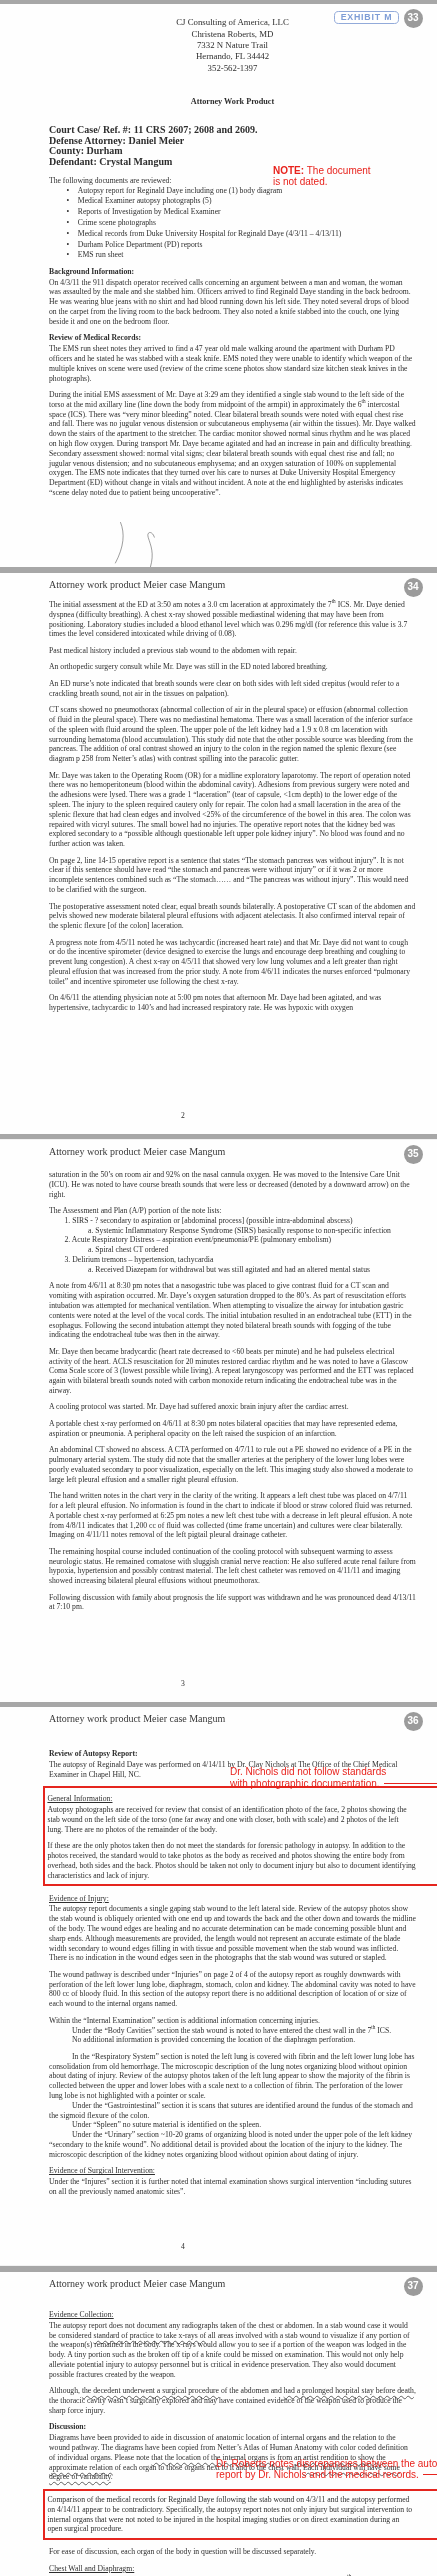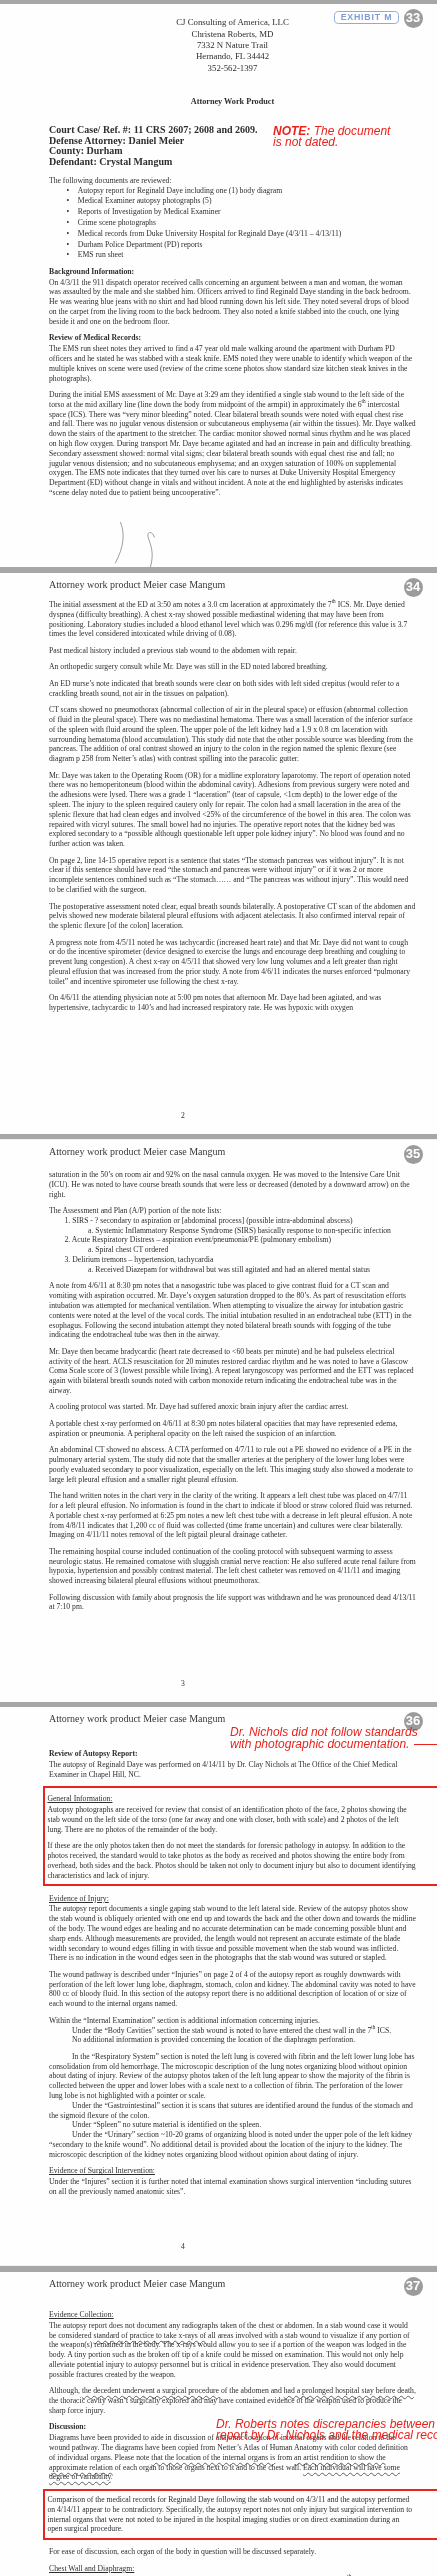"33" .badge { font-size: 13px -> 10px }
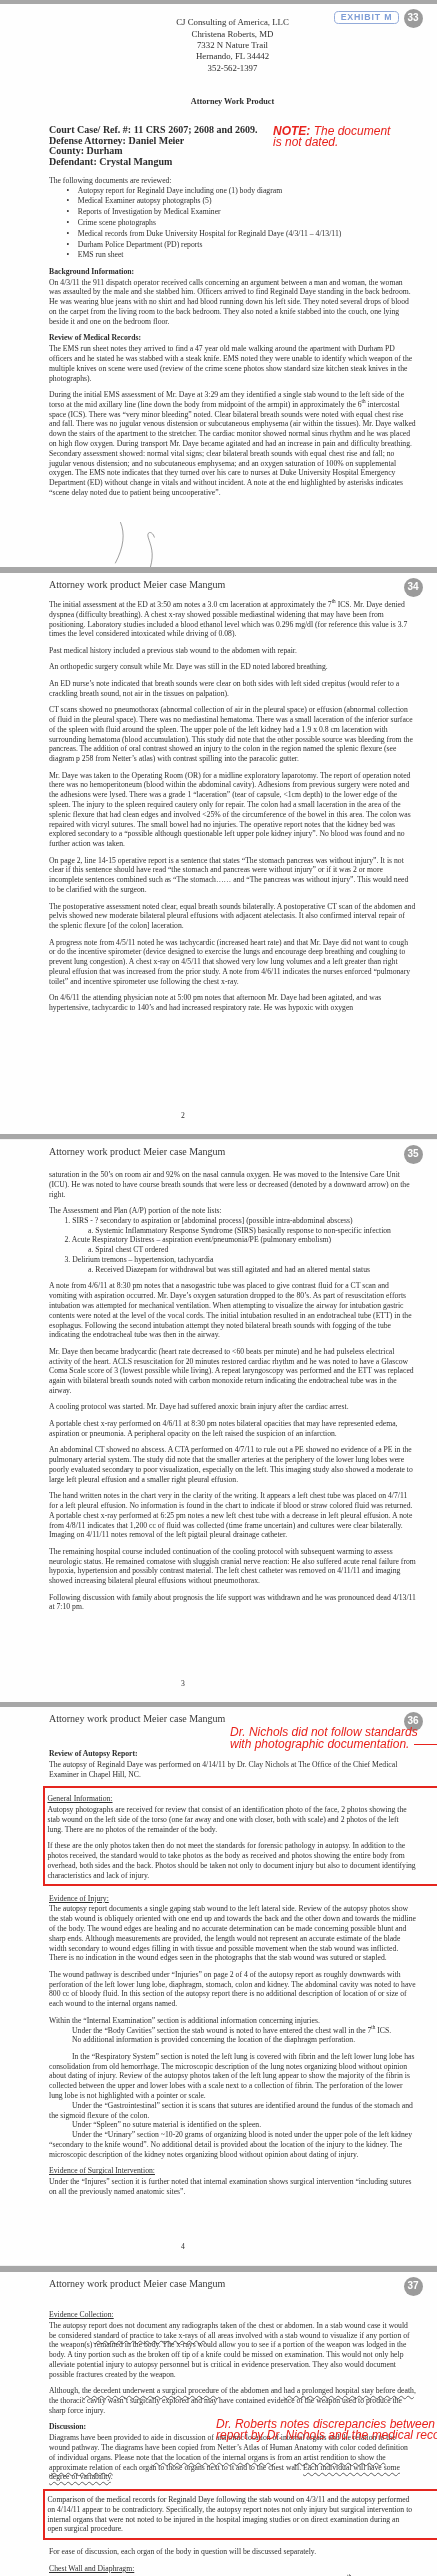"NOTE: The document" .rednote { font-size: 12px -> 10px; font-style: italic -> none; margin-top: none -> 39px }
